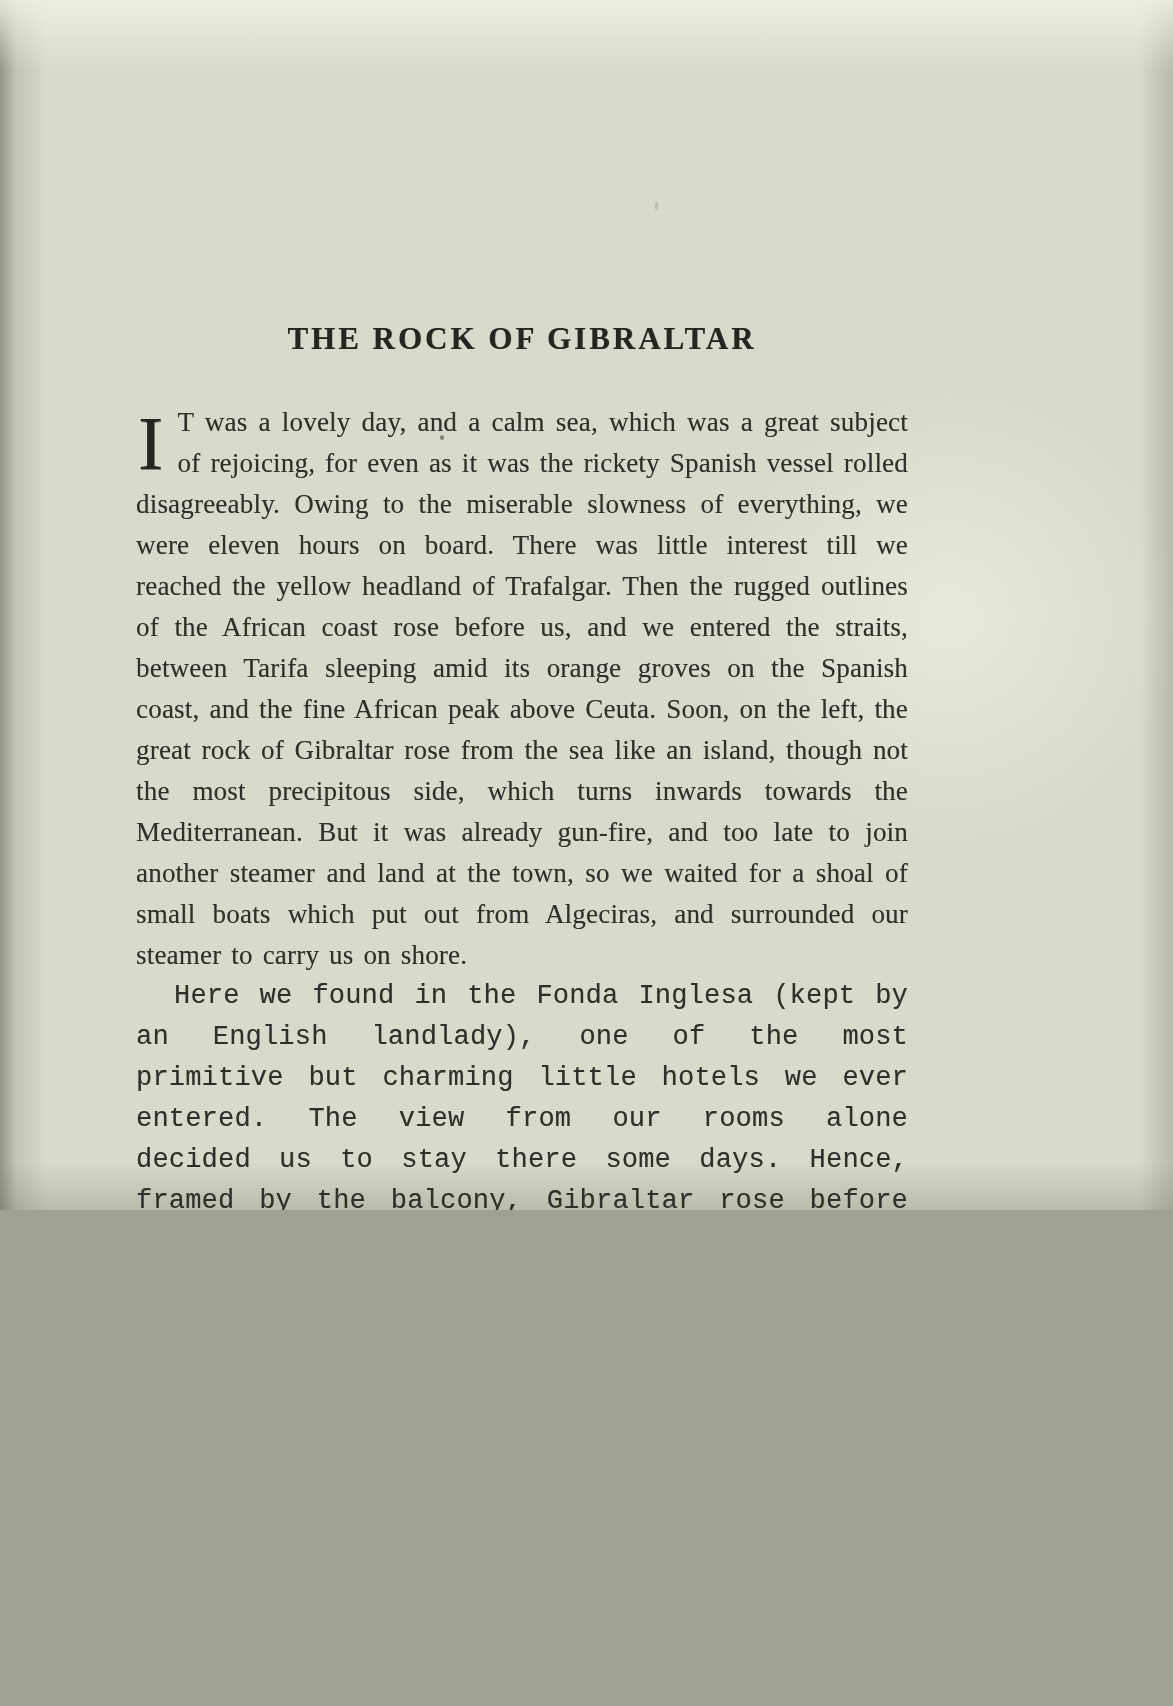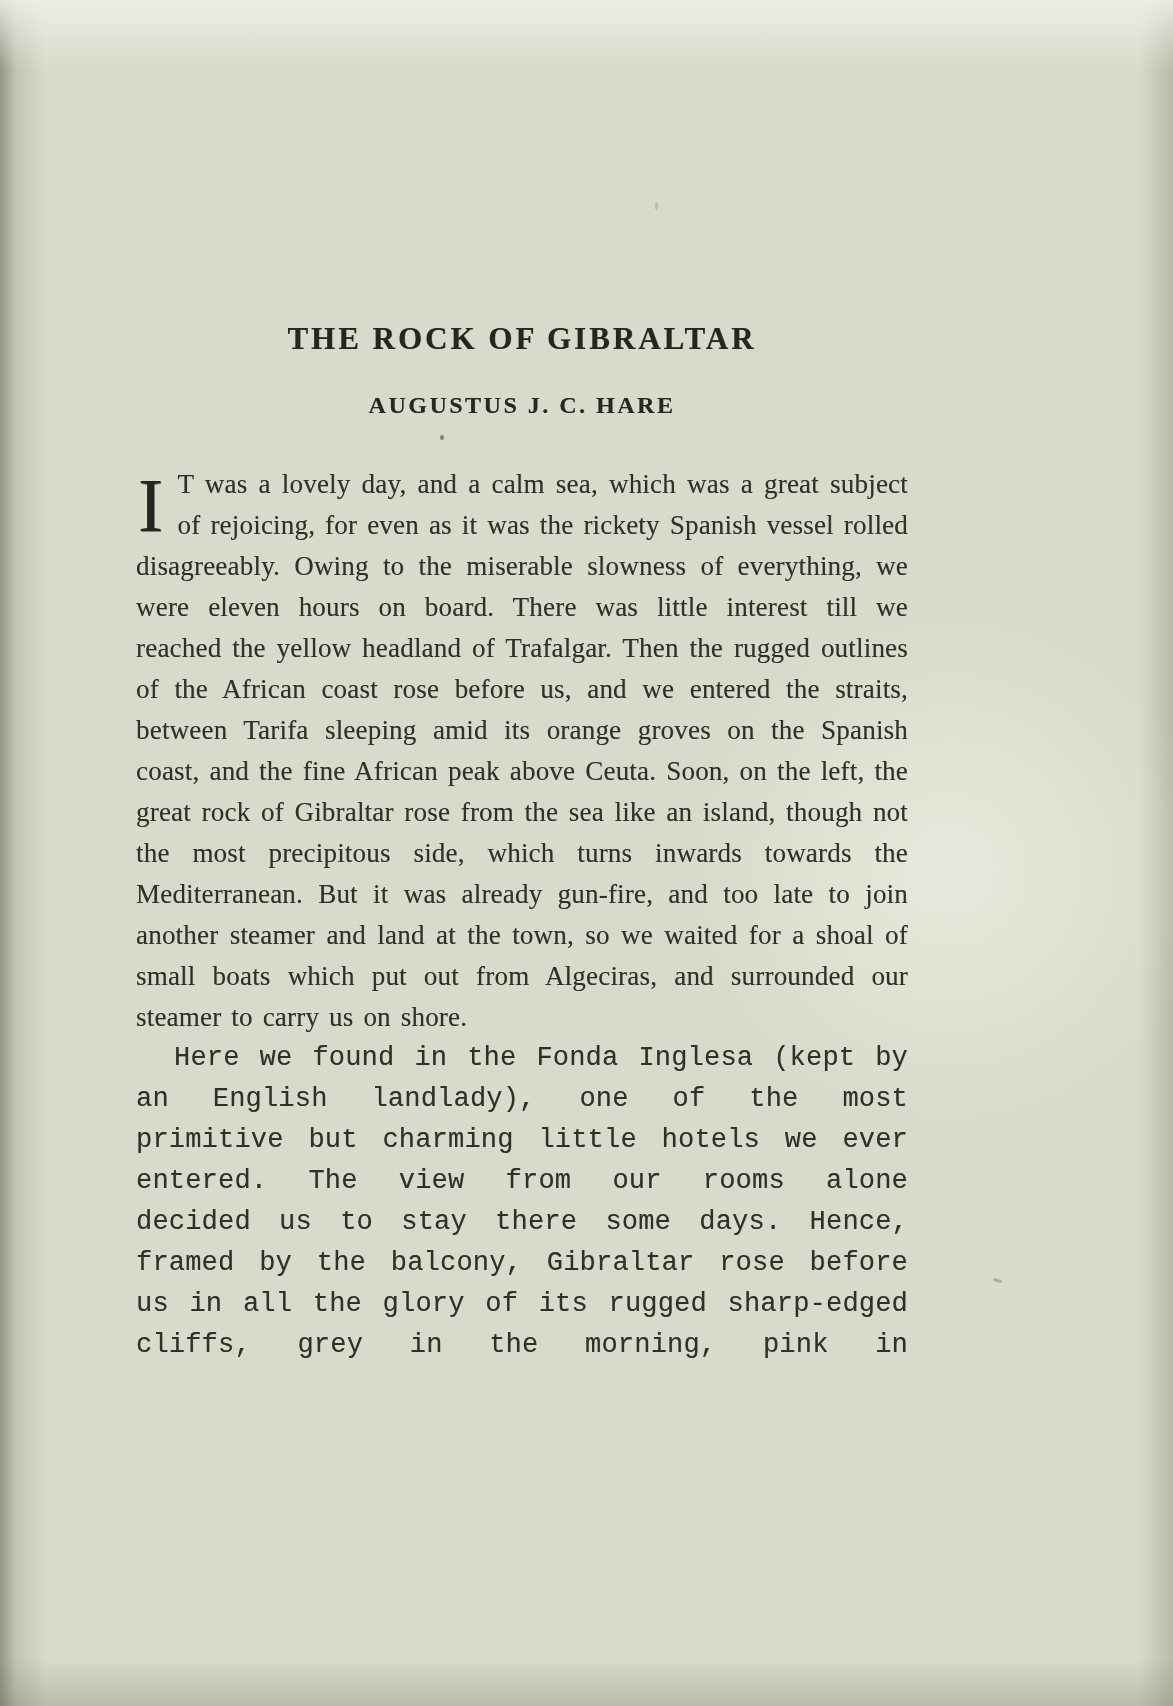"THE ROCK OF GIBRALTAR" .scan { height: 1706px -> 1210px }
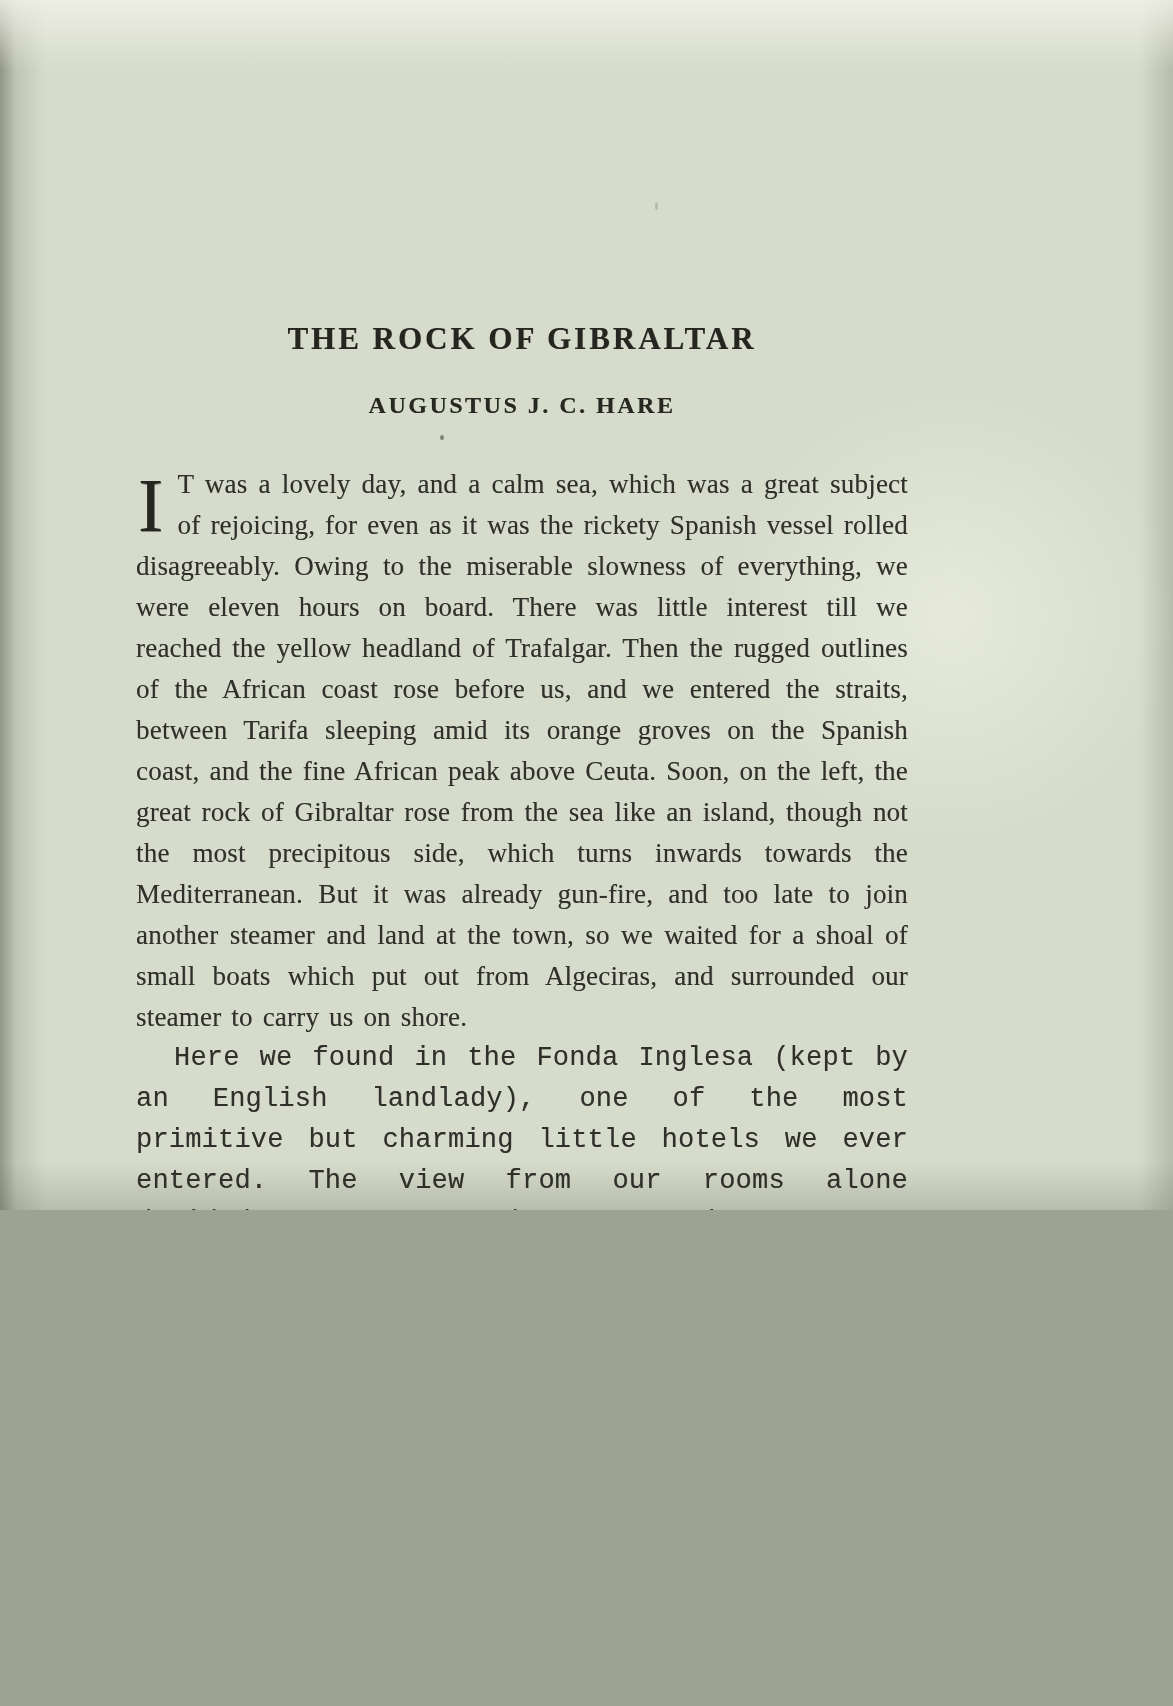"AUGUSTUS J. C. HARE" h2.author { html: <h2>AUGUSTUS J. C. HARE</h2> -> none }
